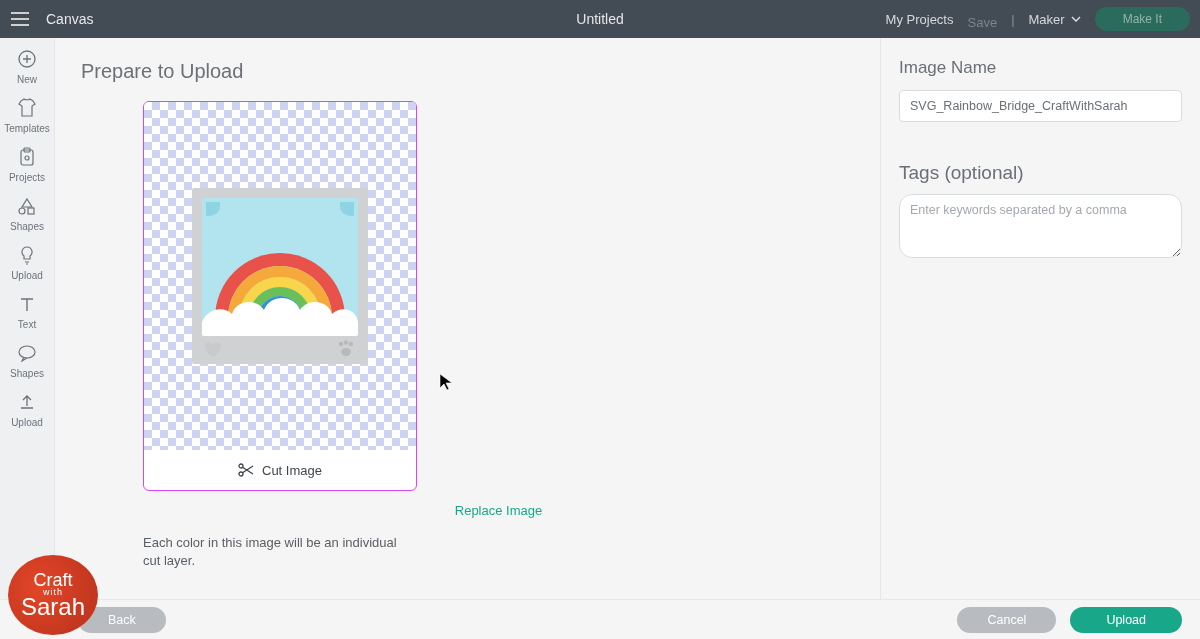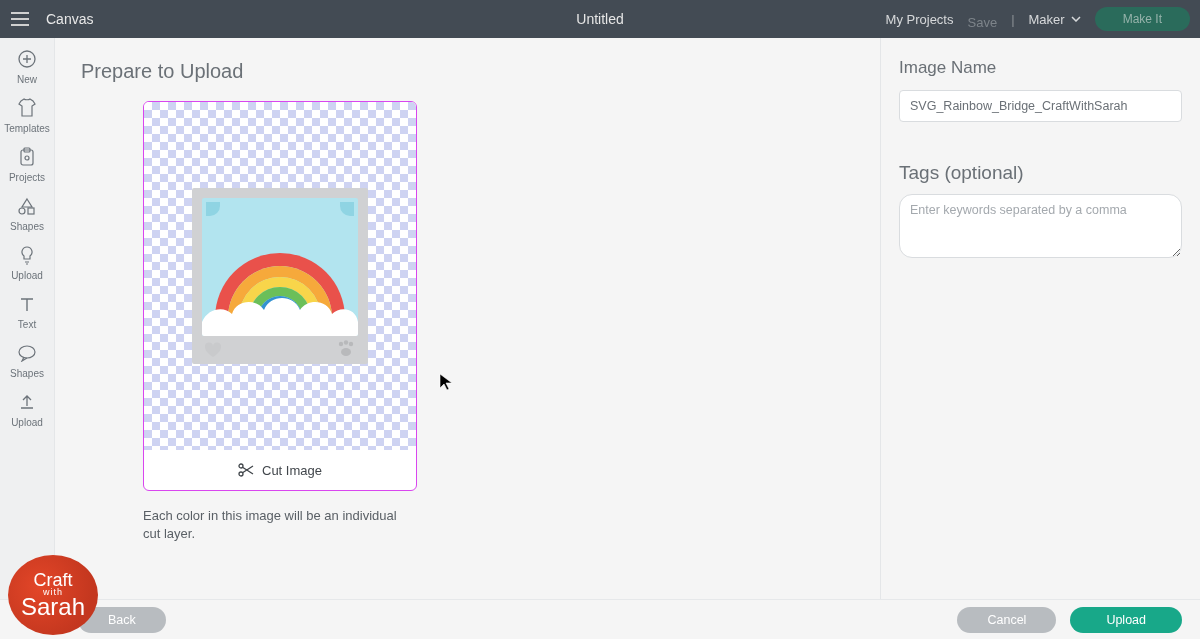"Replace Image" div.replace { html: none -> <div>Replace Image</div> }
